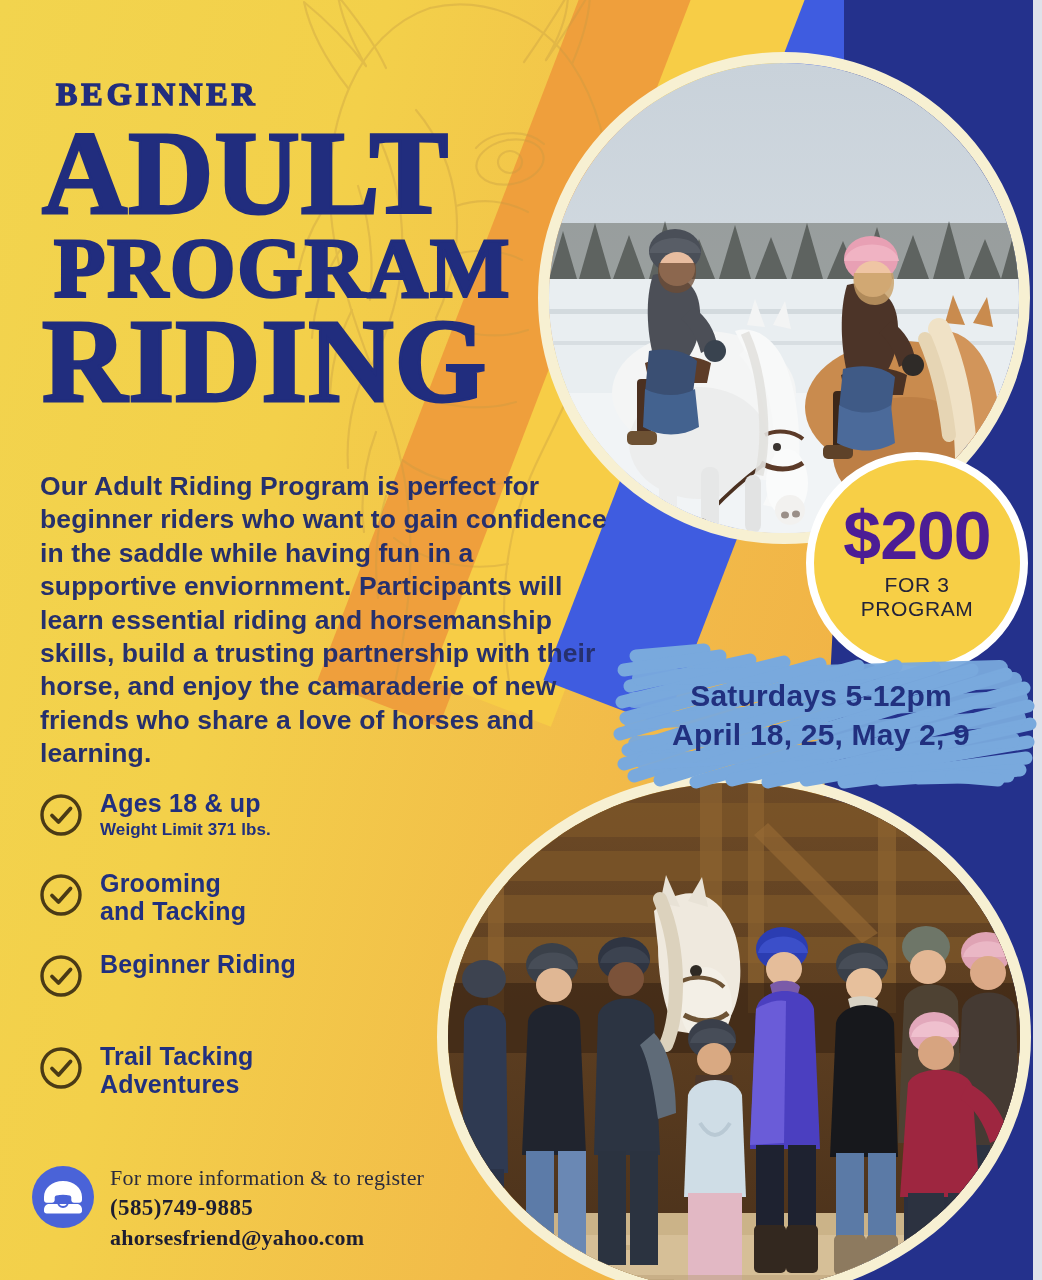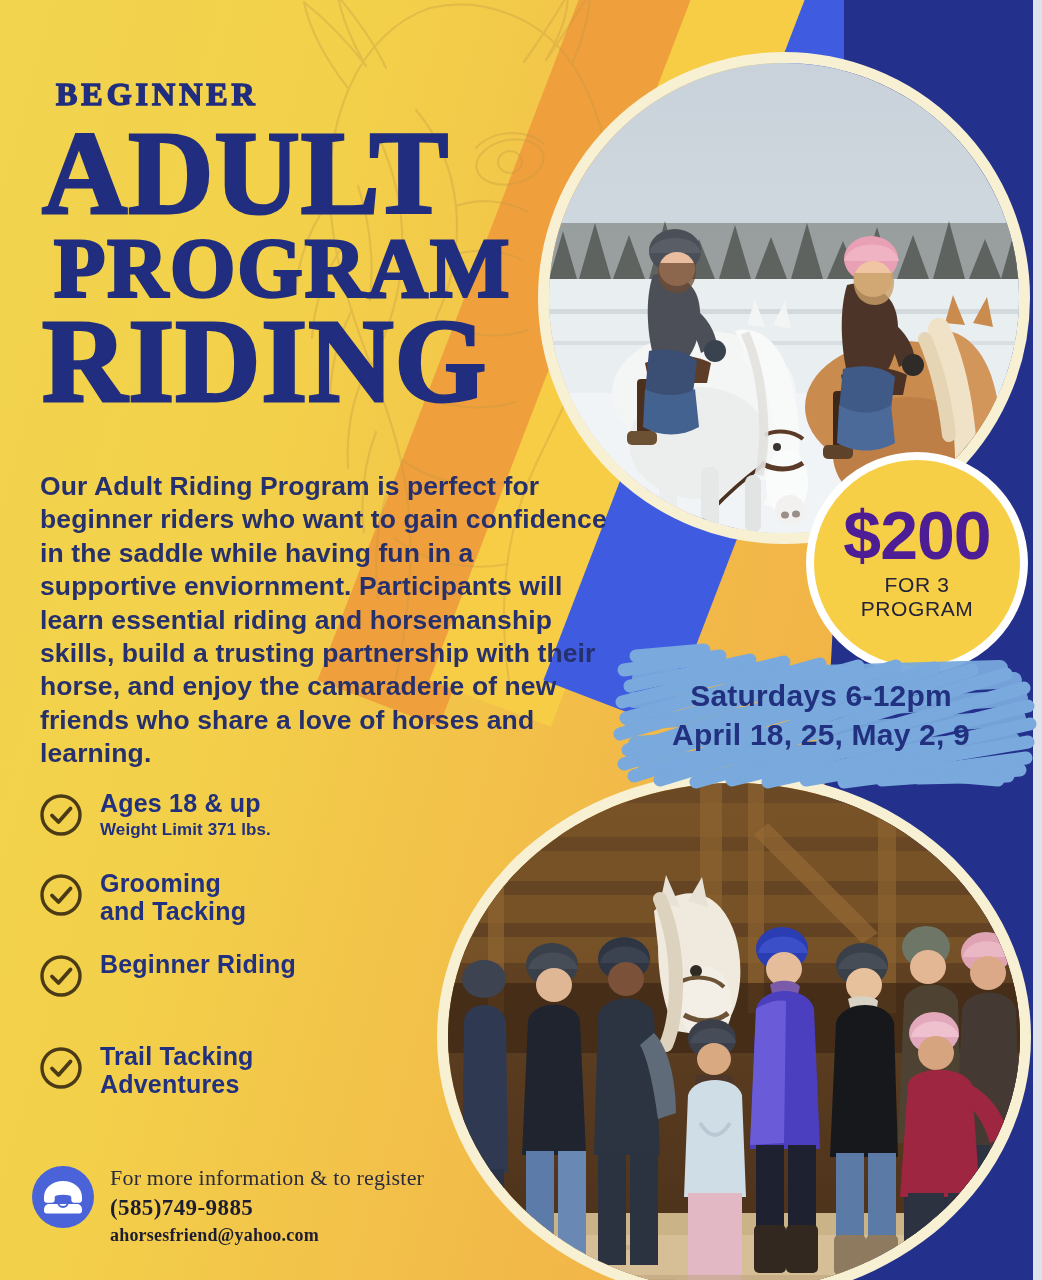"Saturdays 6-12pm" span { text: 6-12pm -> 5-12pm }
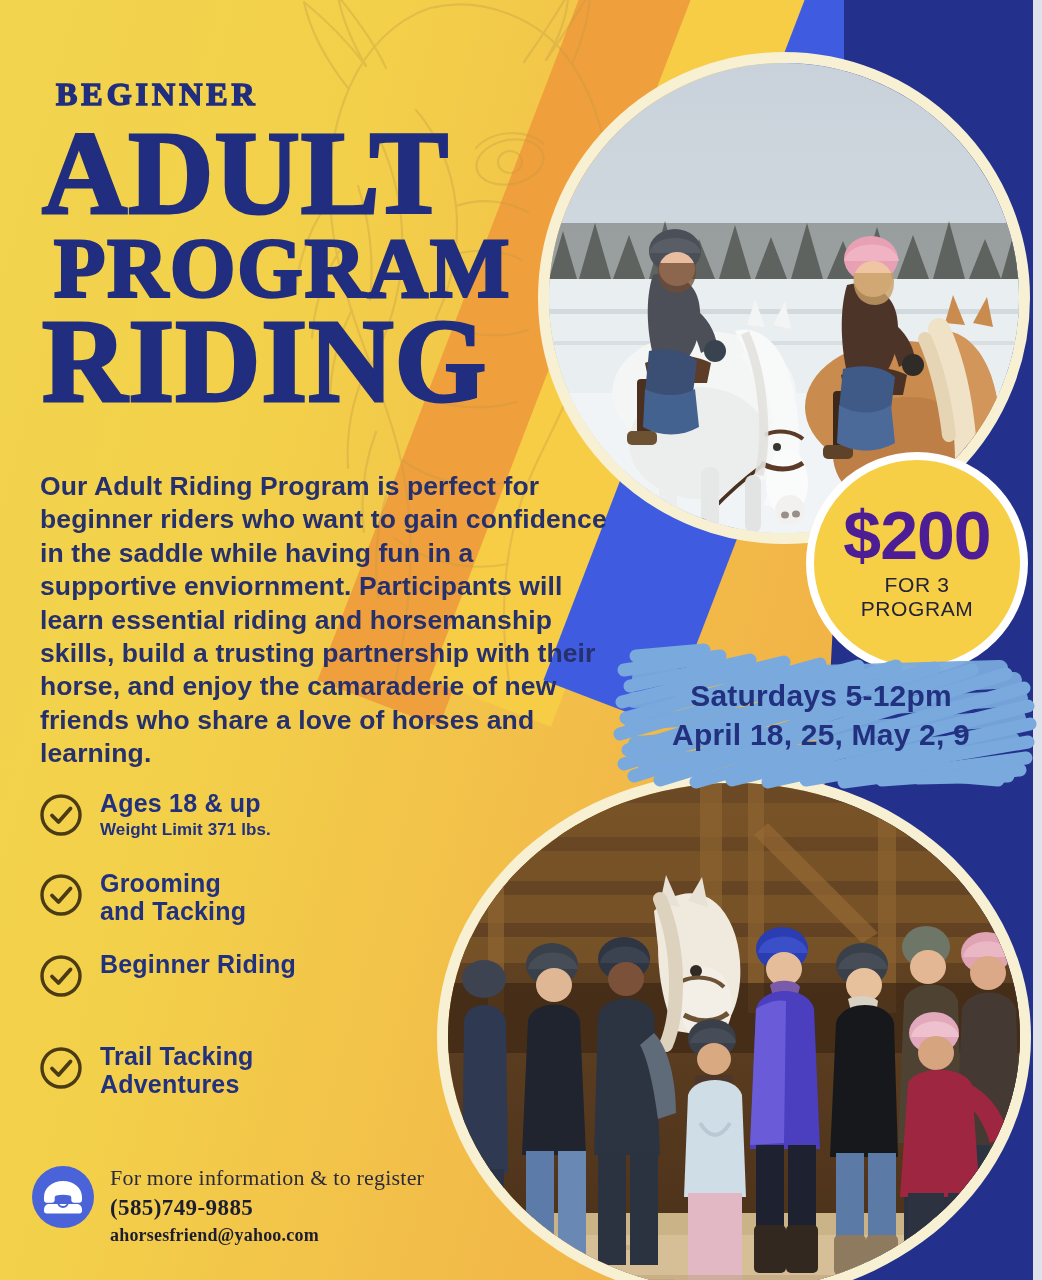"ahorsesfriend@yahoo.com" .c-mail { font-size: 18px -> 22px }
